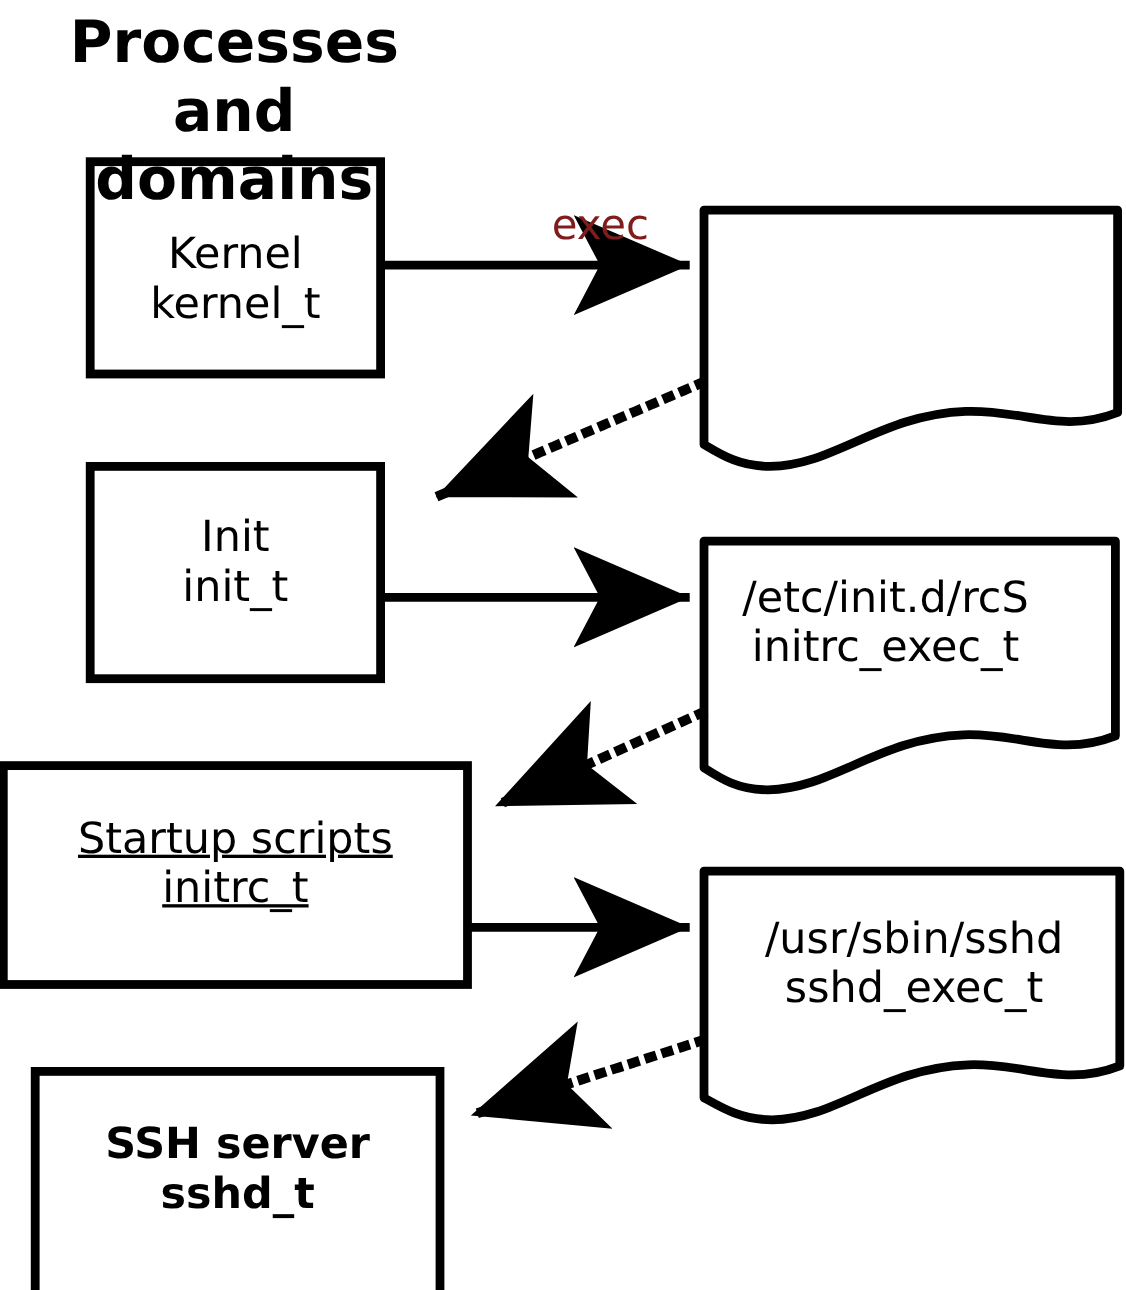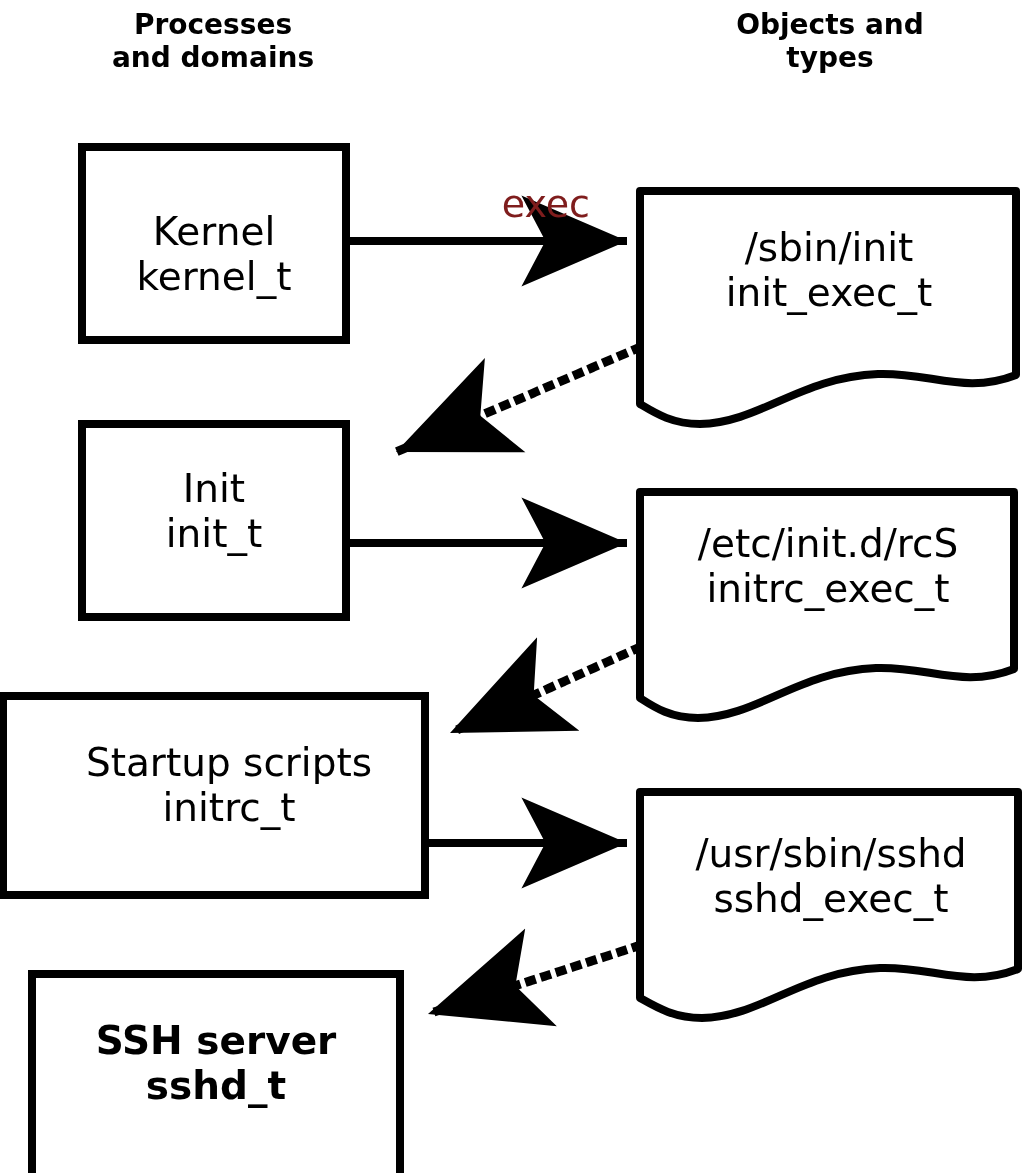"Processes" .col-header { font-size: 28px -> 53px }
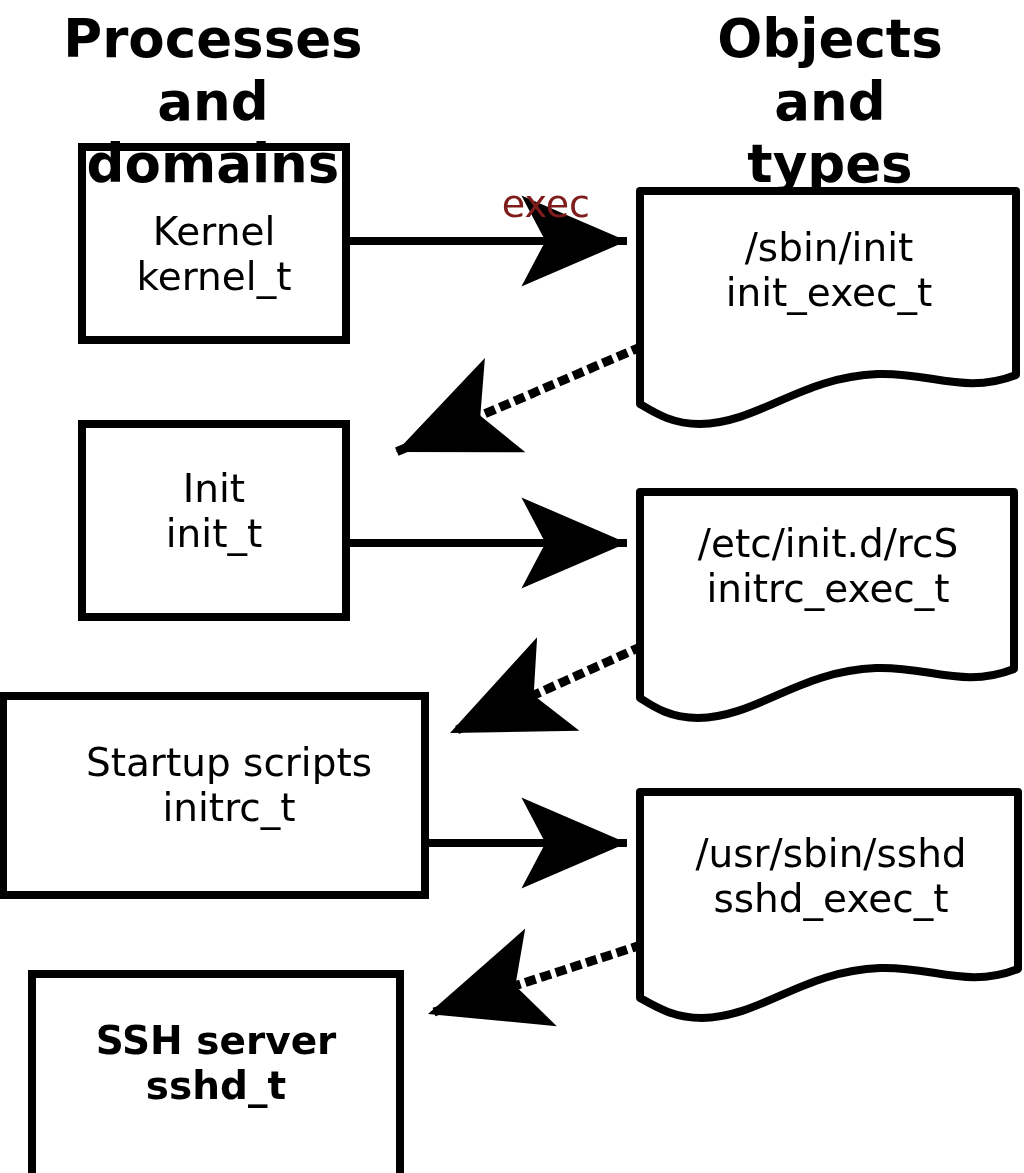"Objects and" div.abs { html: <div>Objects and types</div> -> none }
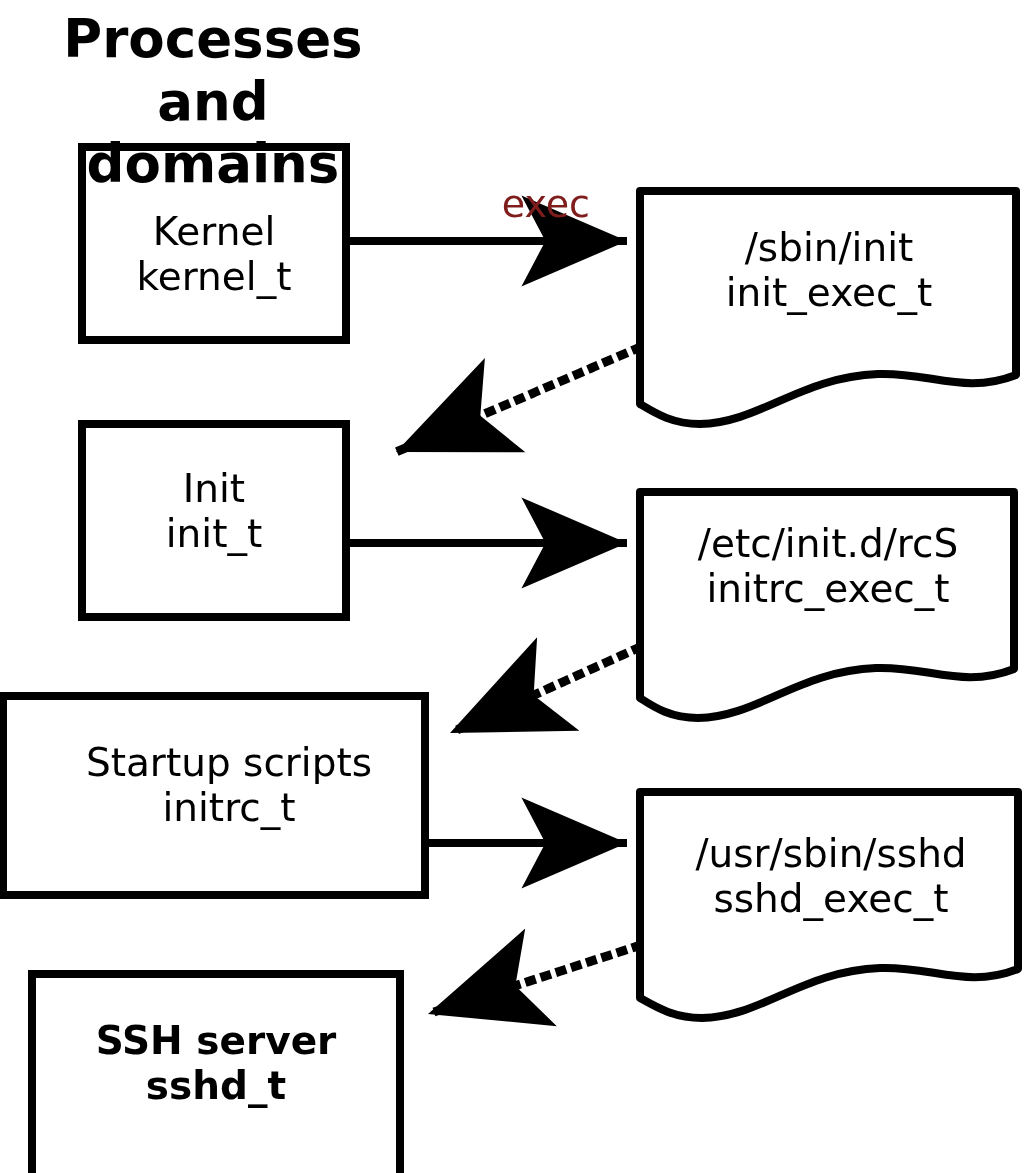"/sbin/init" div.abs { html: <div>/sbin/init init_exec_t</div> -> none }
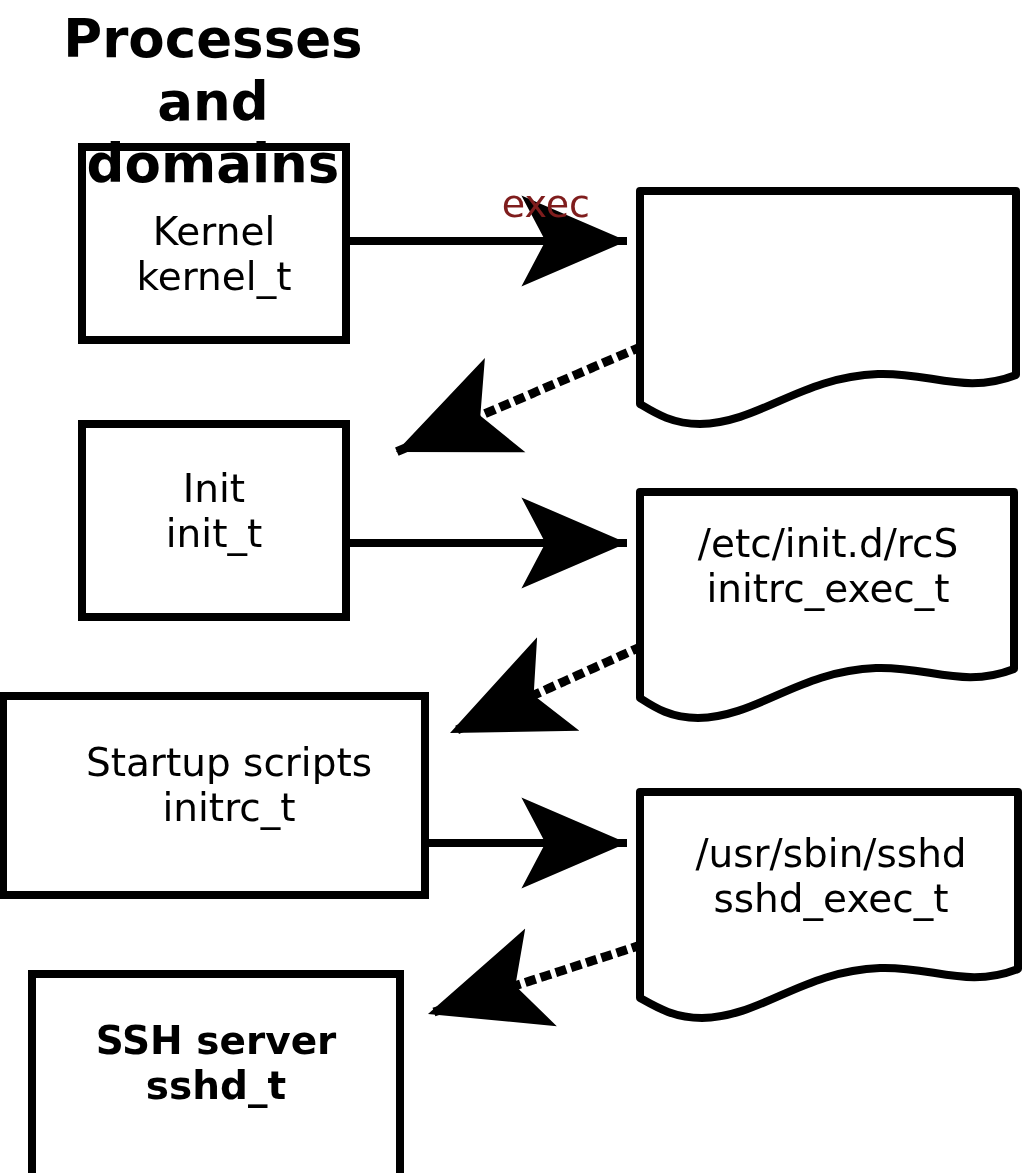"/etc/init.d/rcS" div.abs { left: 641px -> 618px }
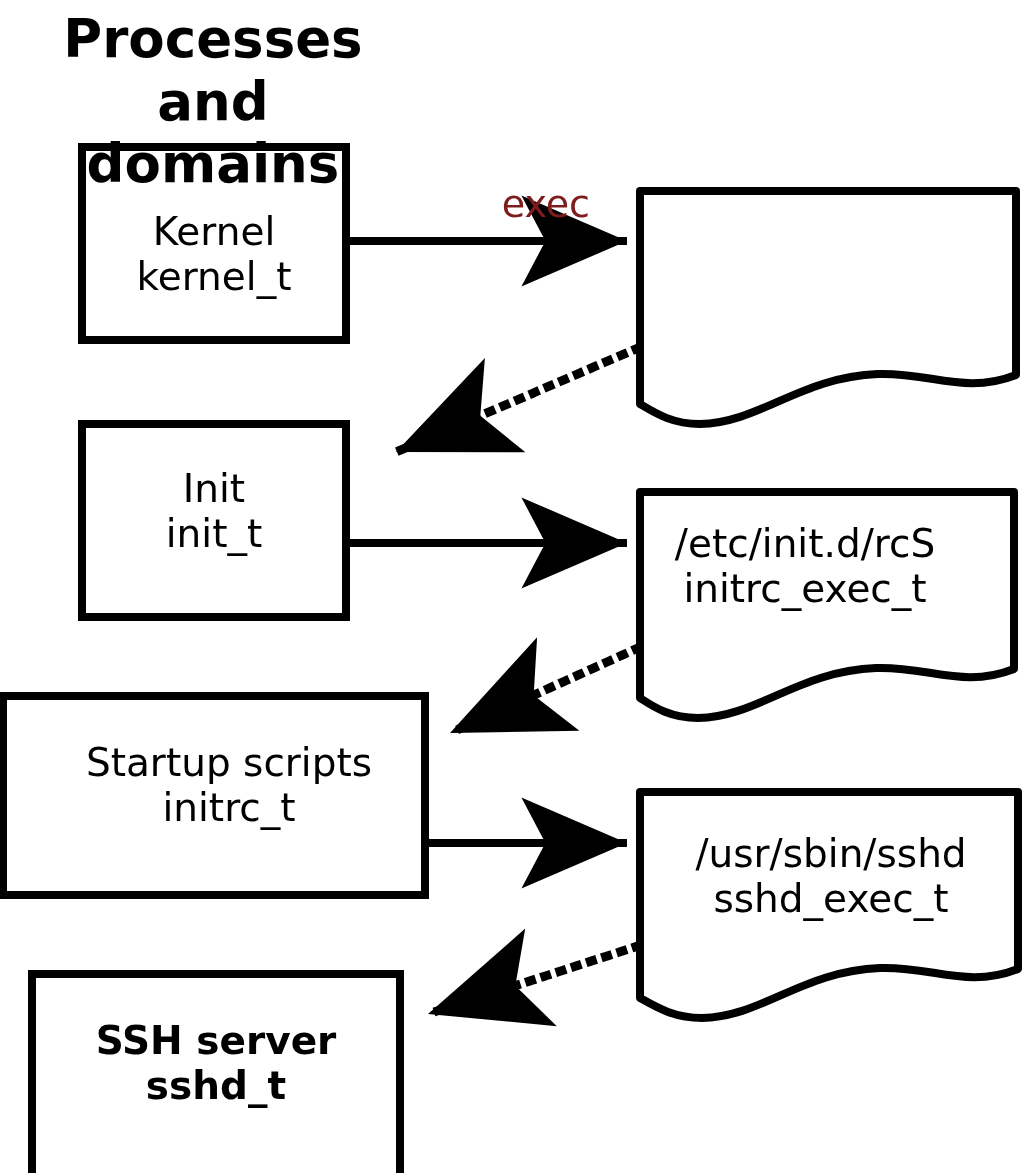"Startup scripts" div.abs { left: 18px -> 3px; text-decoration: none -> underline }
